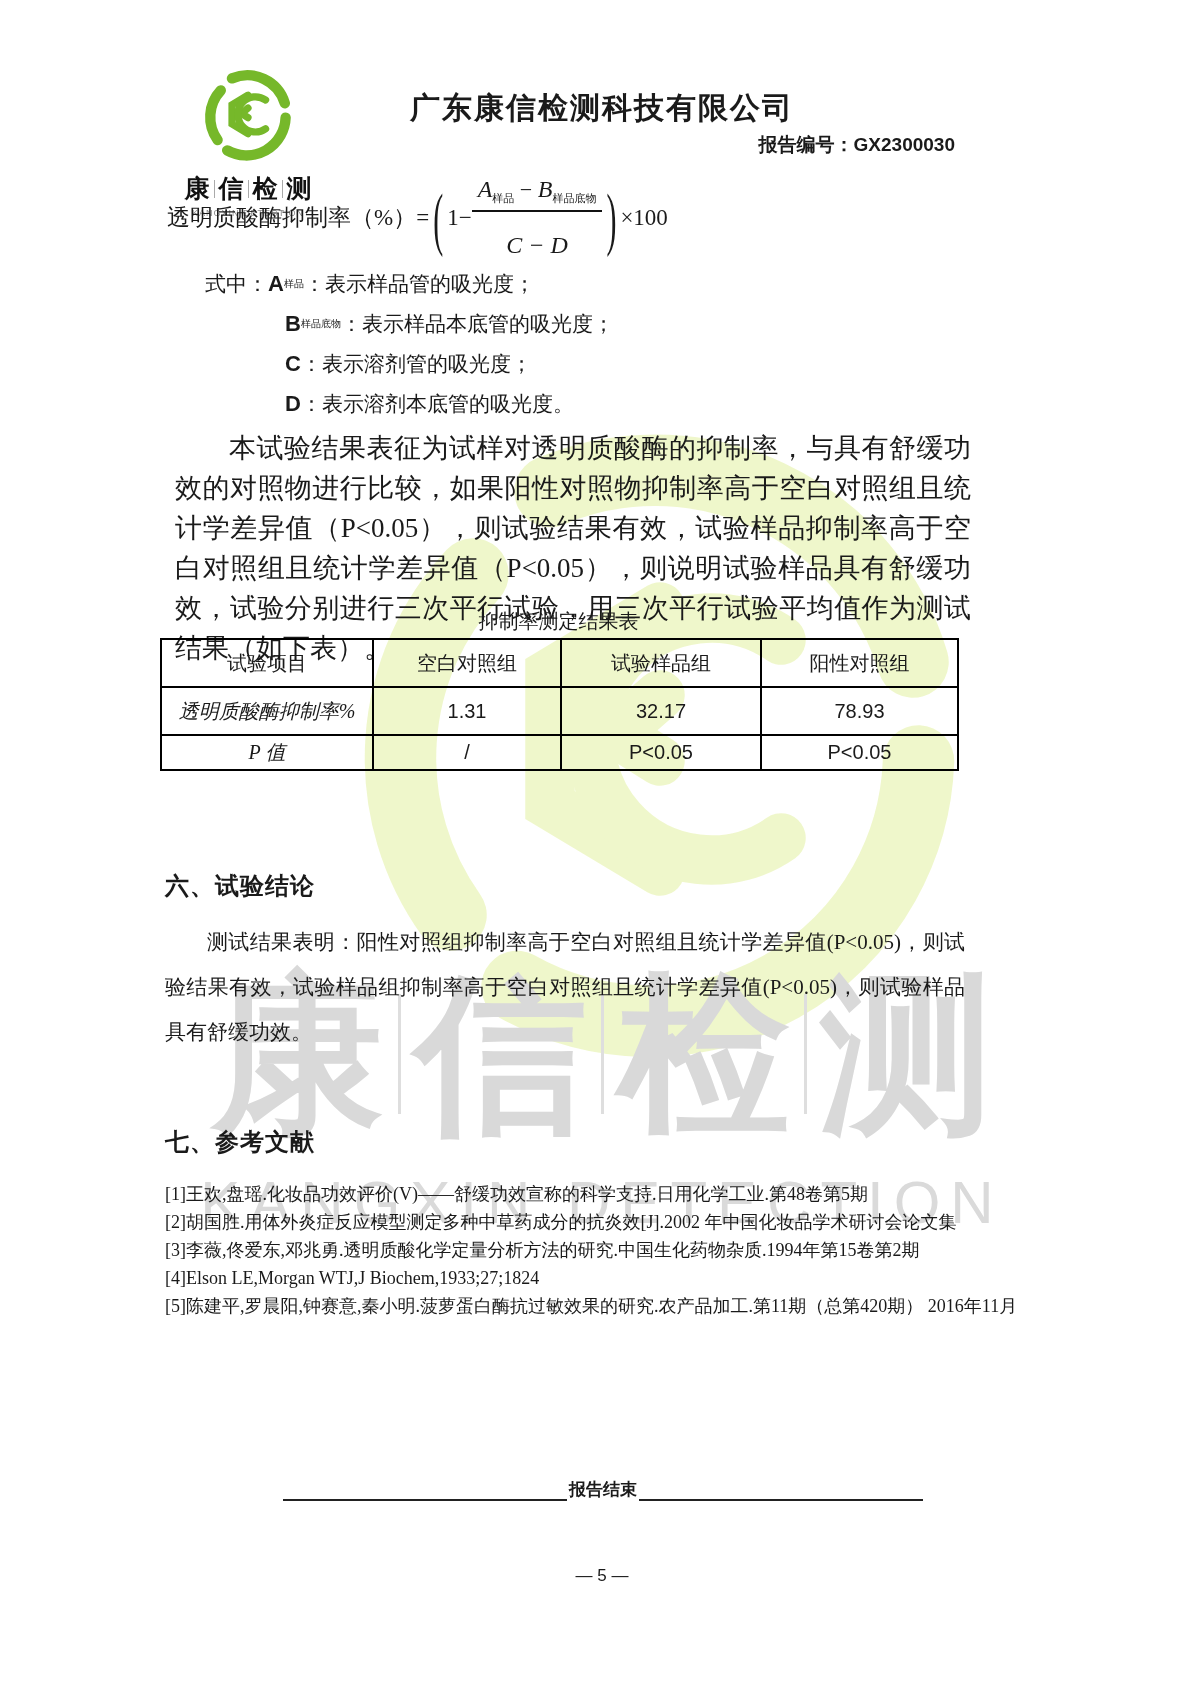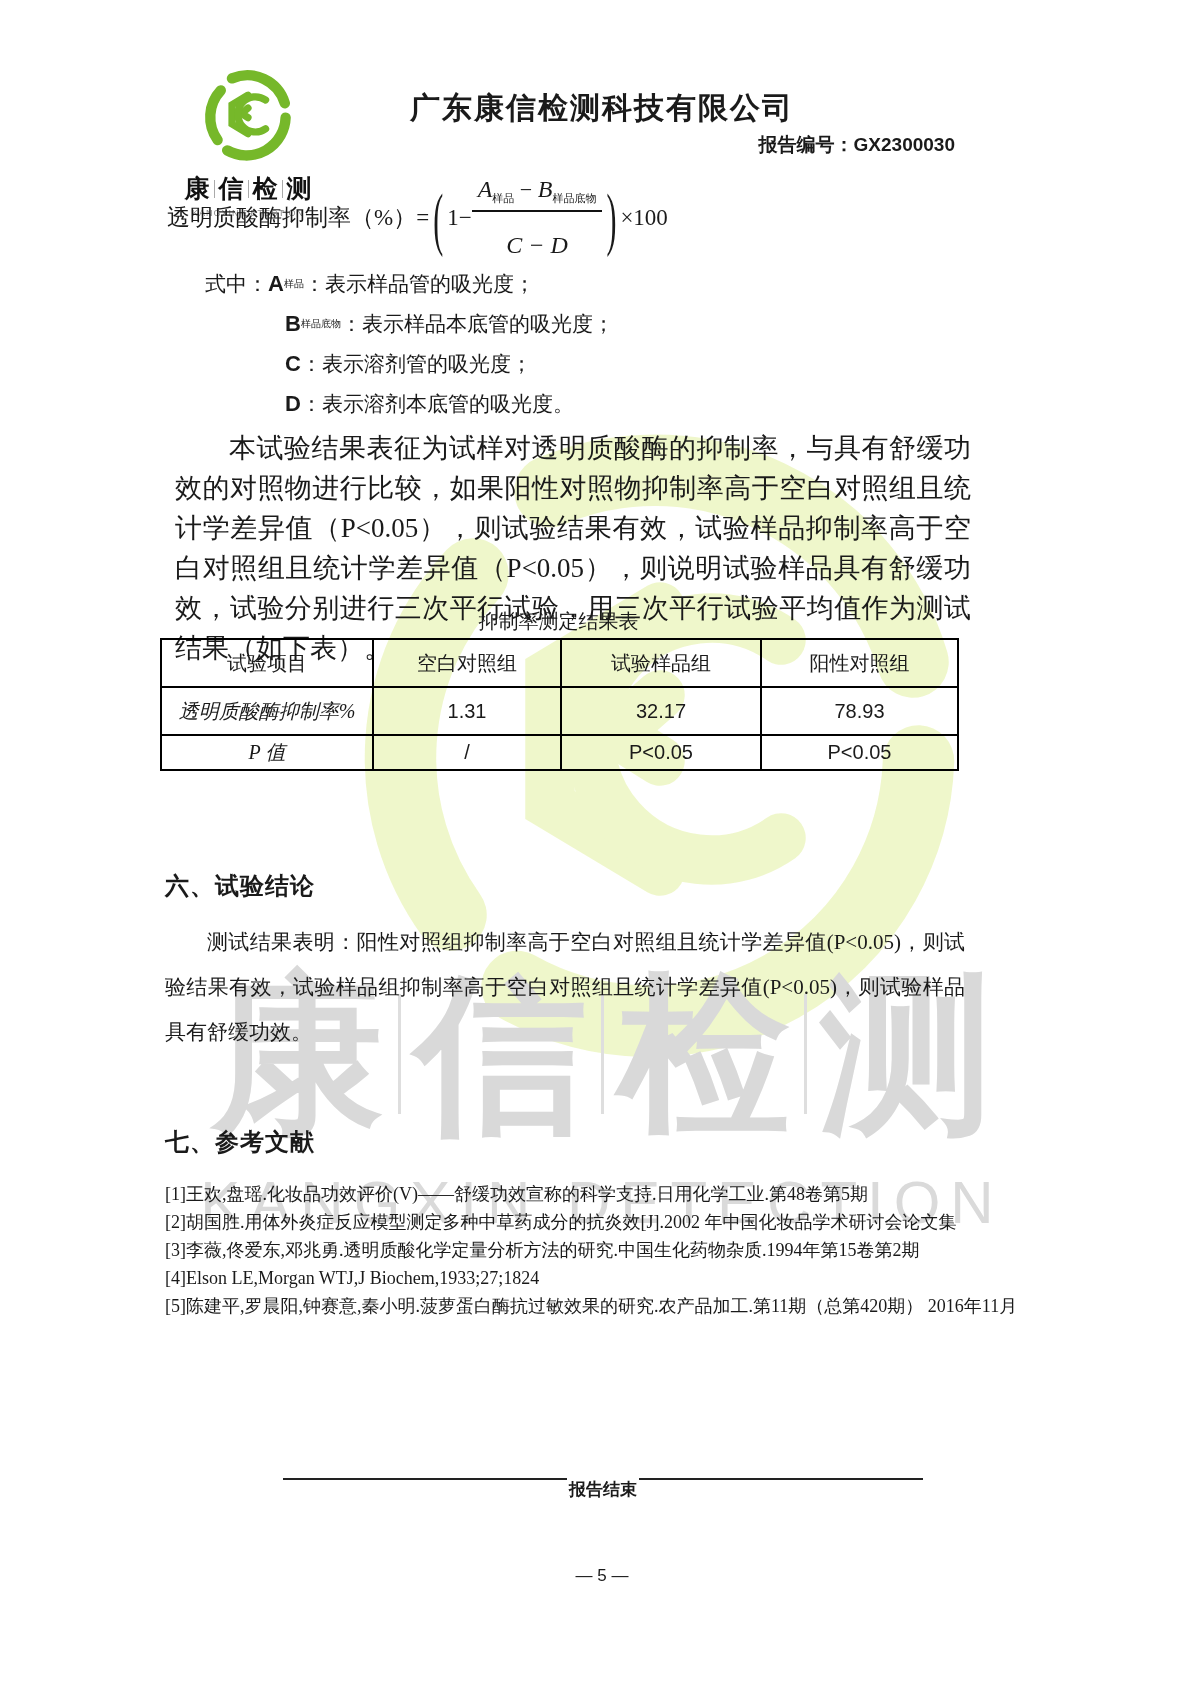"报告结束" .end-line { align-items: flex-start -> flex-end }
